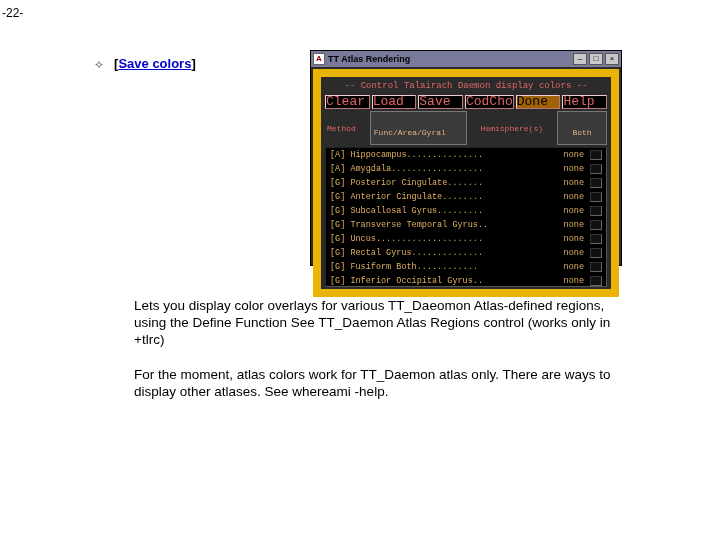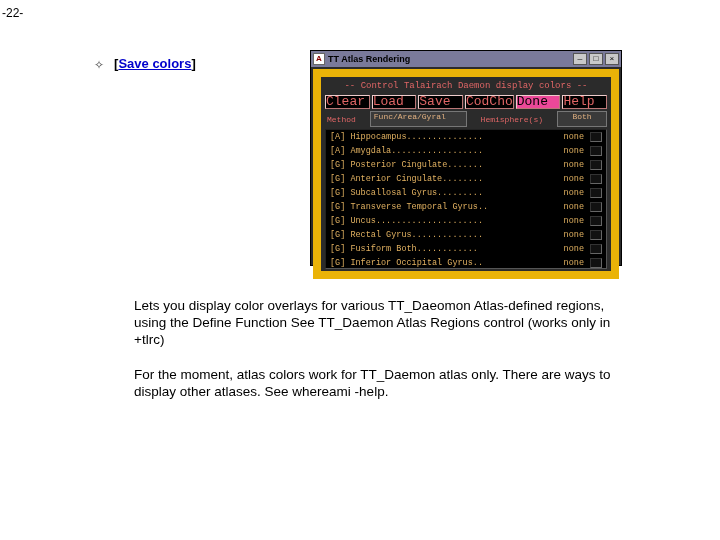"Done" .abtn.hl { background: #ec4899 -> #a16207 }
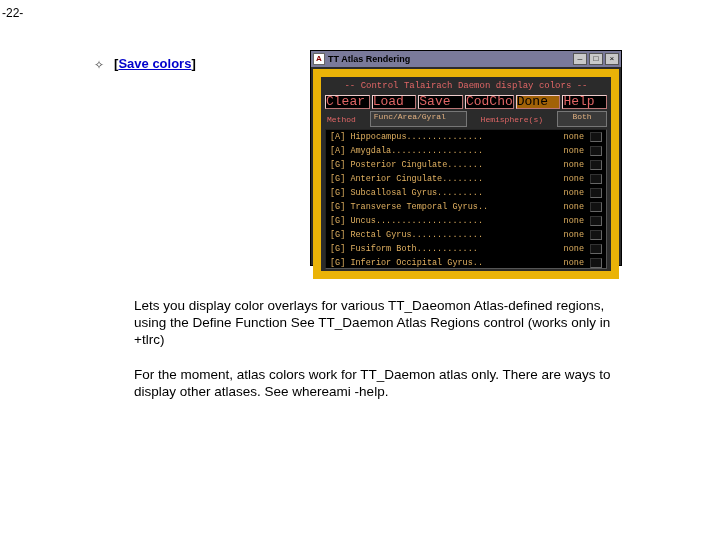"Func/Area/Gyral" .dropdown { padding: 0 3px -> 16px 3px }
